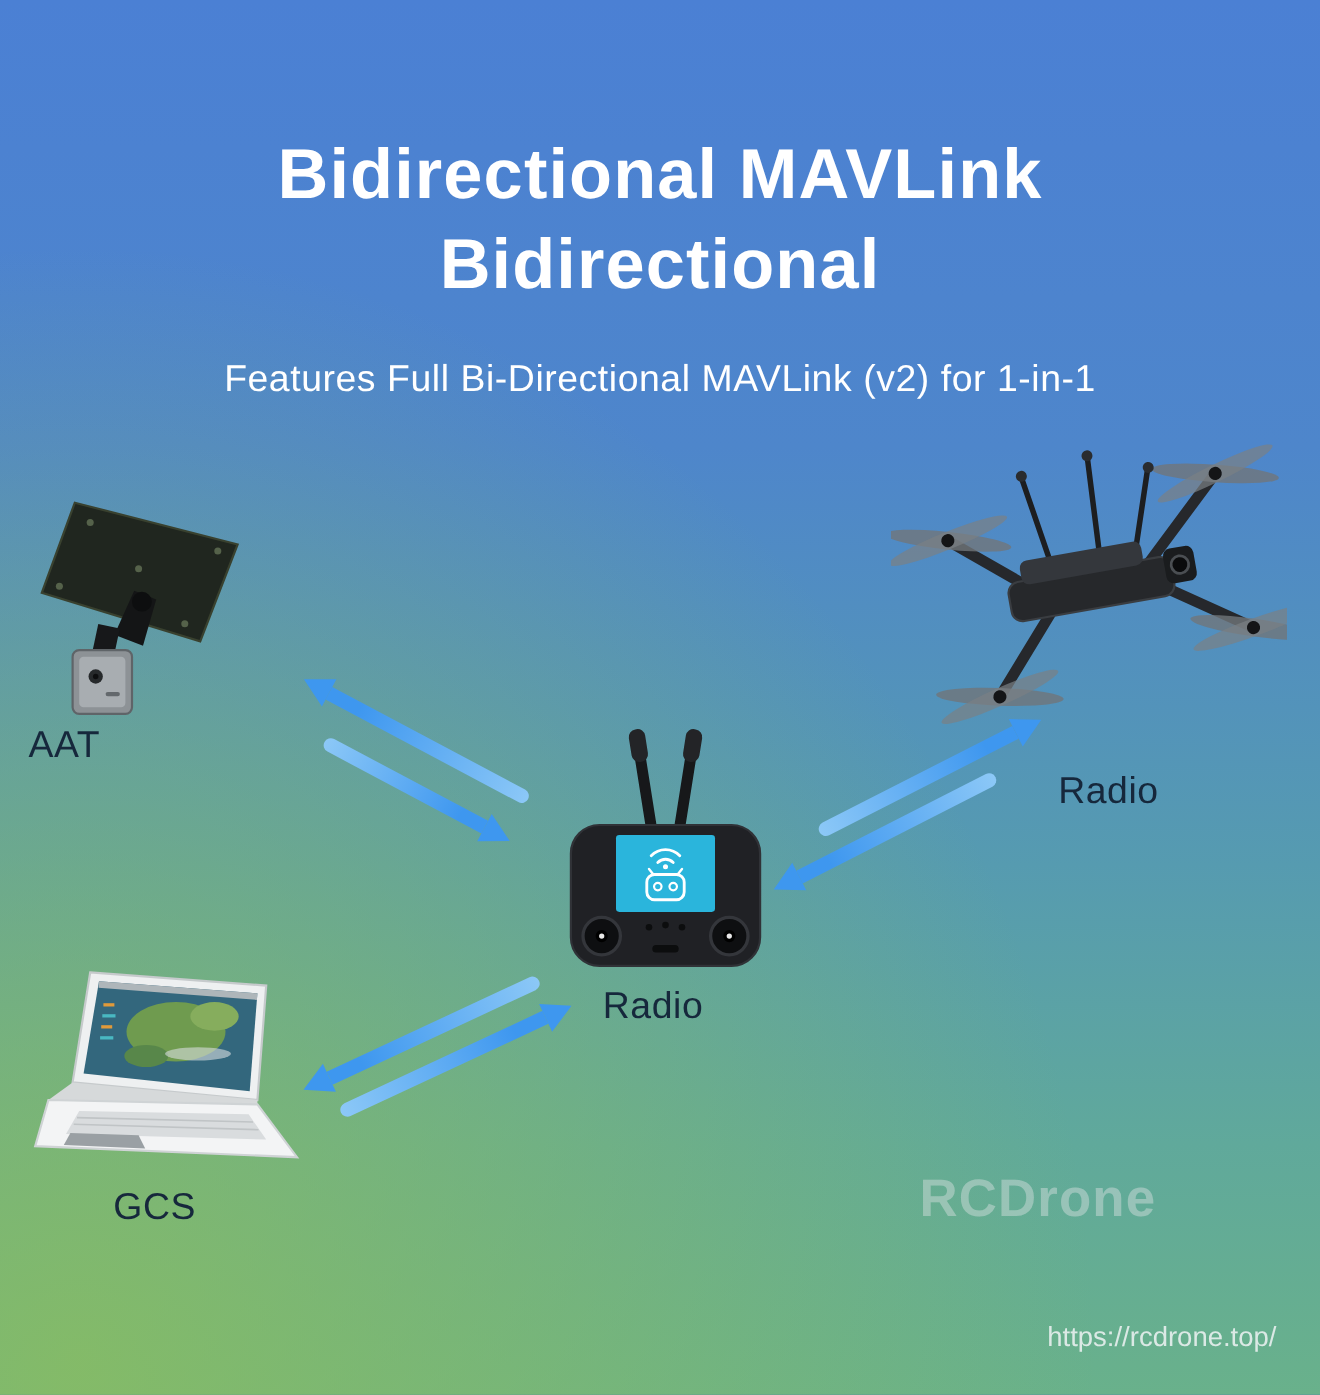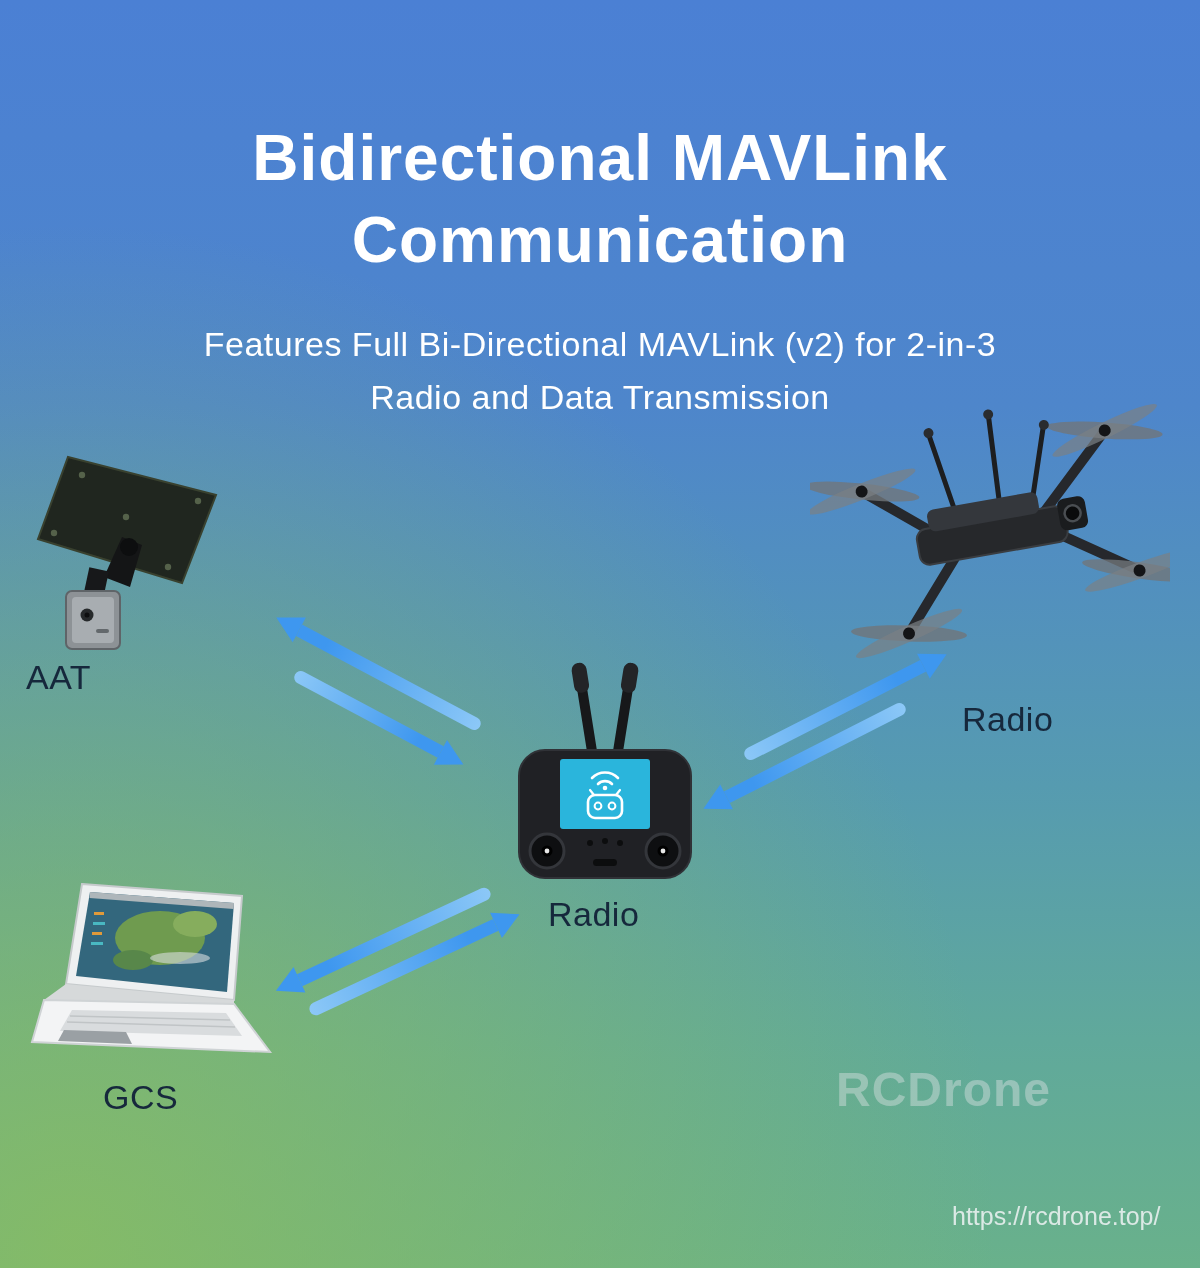"Communication" div { text: Communication -> Bidirectional }
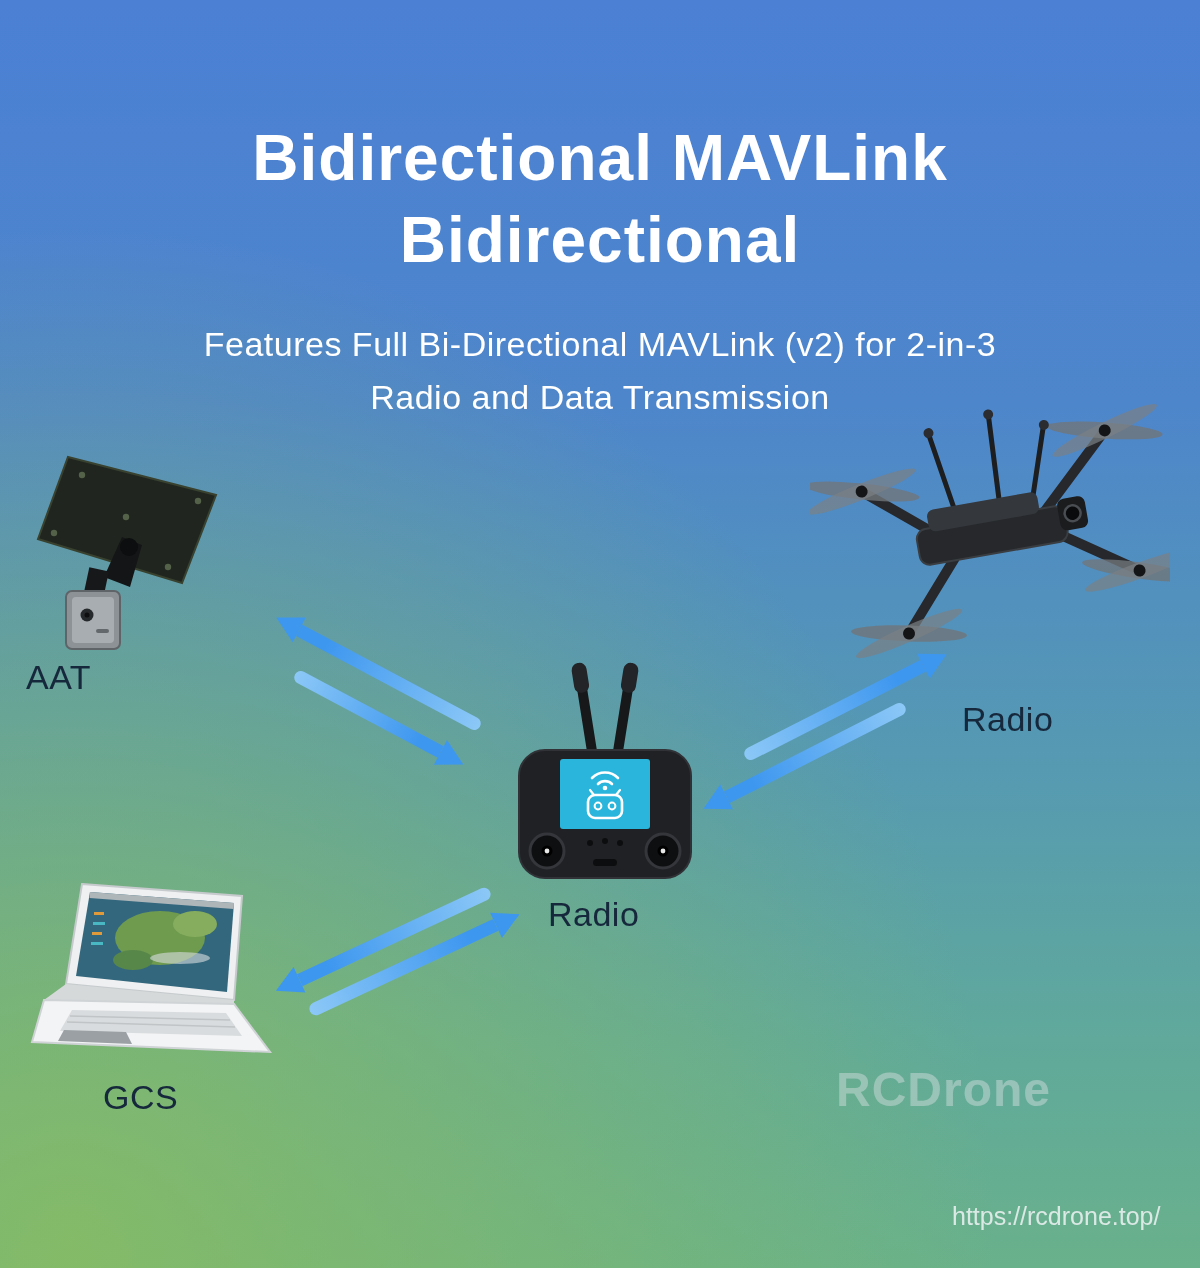"Features Full Bi-Directional MAVLink" div { text: 2-in-3 -> 1-in-1 }
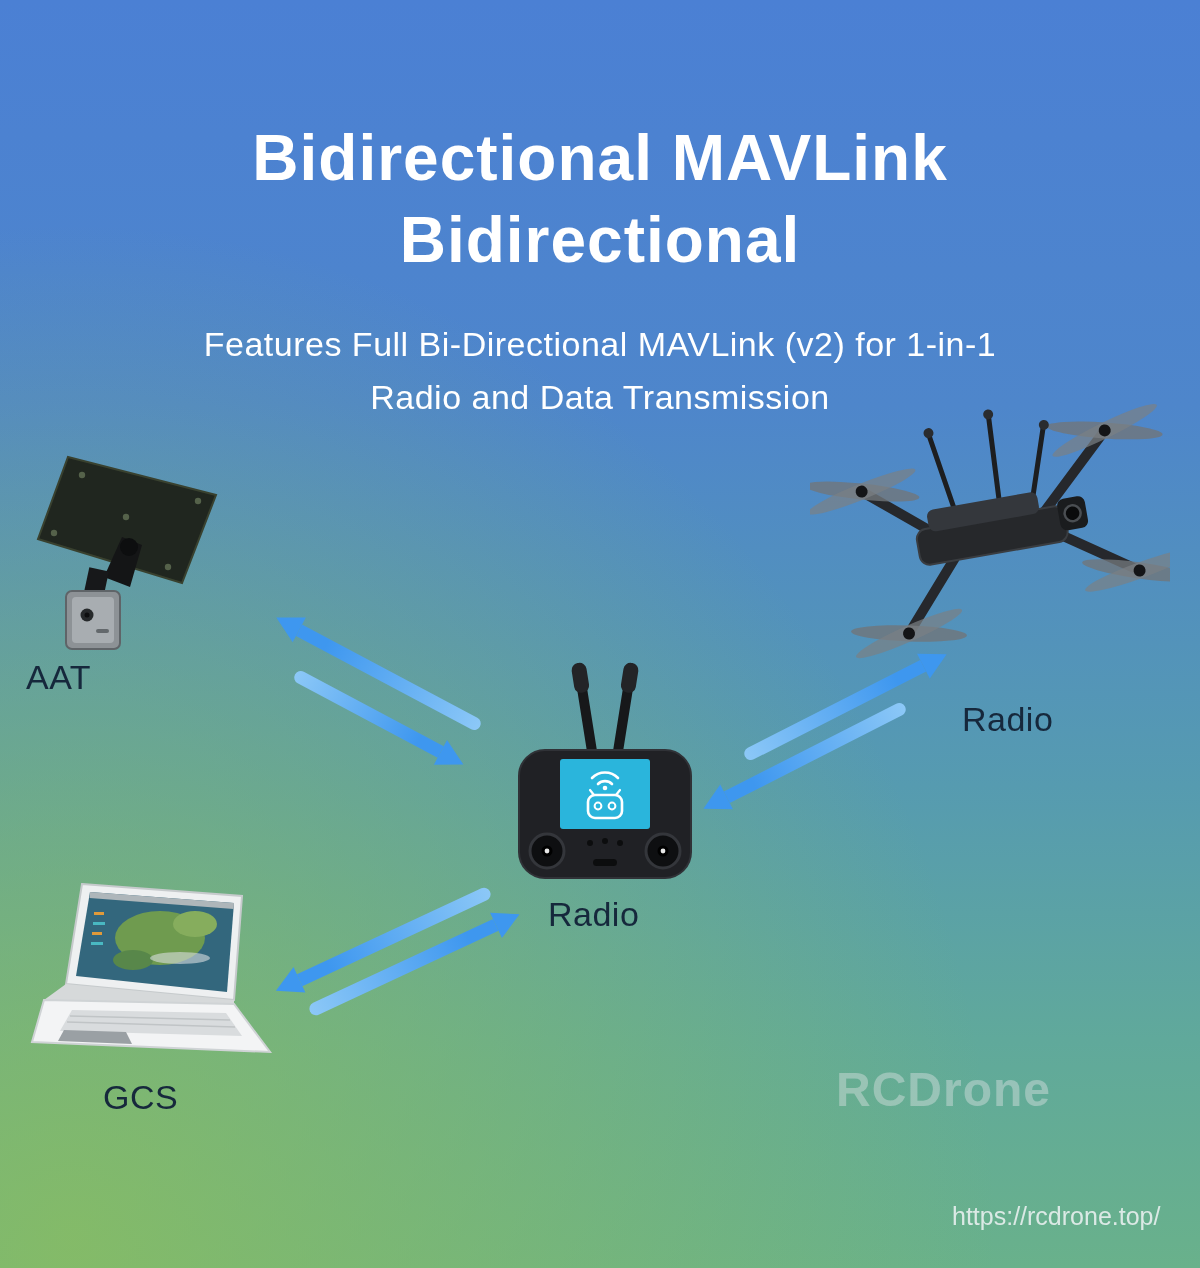"Radio and Data Transmission" div { html: <div>Radio and Data Transmission</div> -> none }
